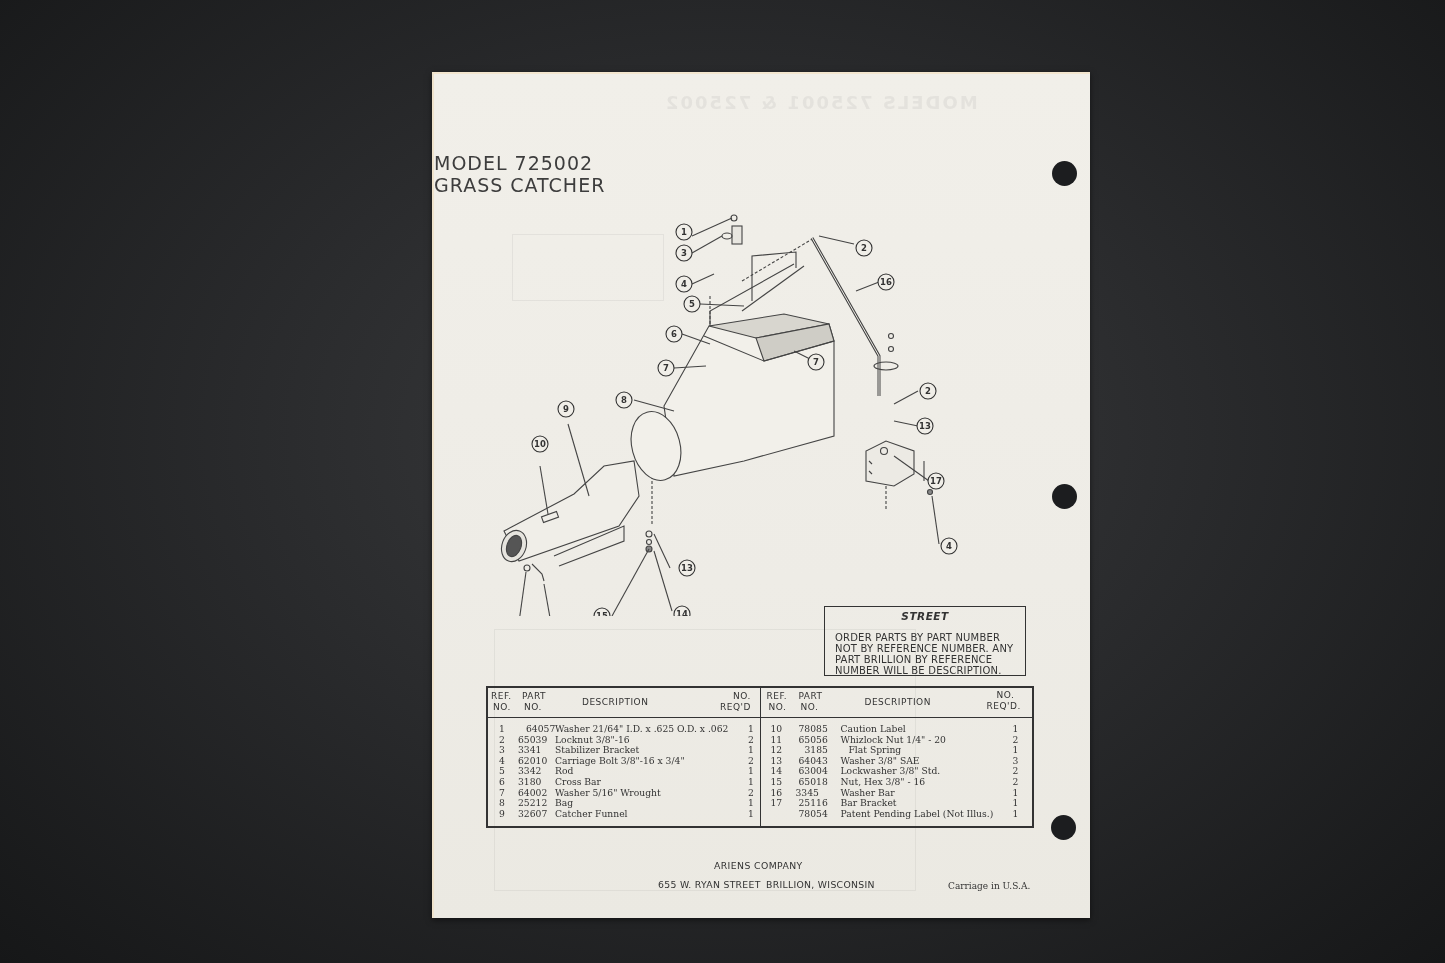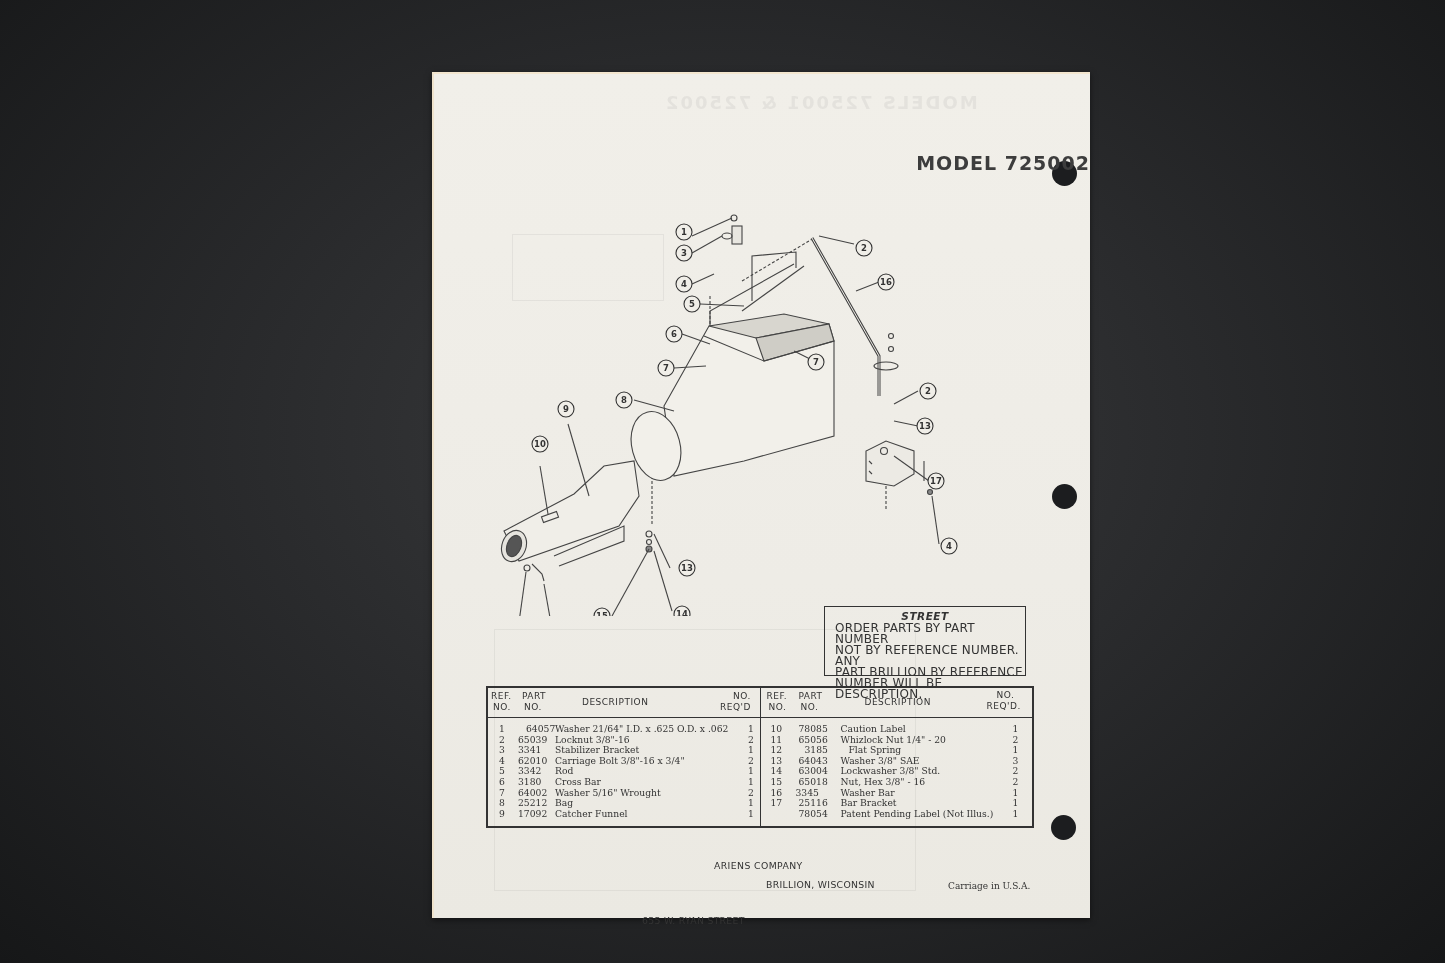"MODEL 725002" .title { font-weight: bold -> normal; text-align: right -> left }
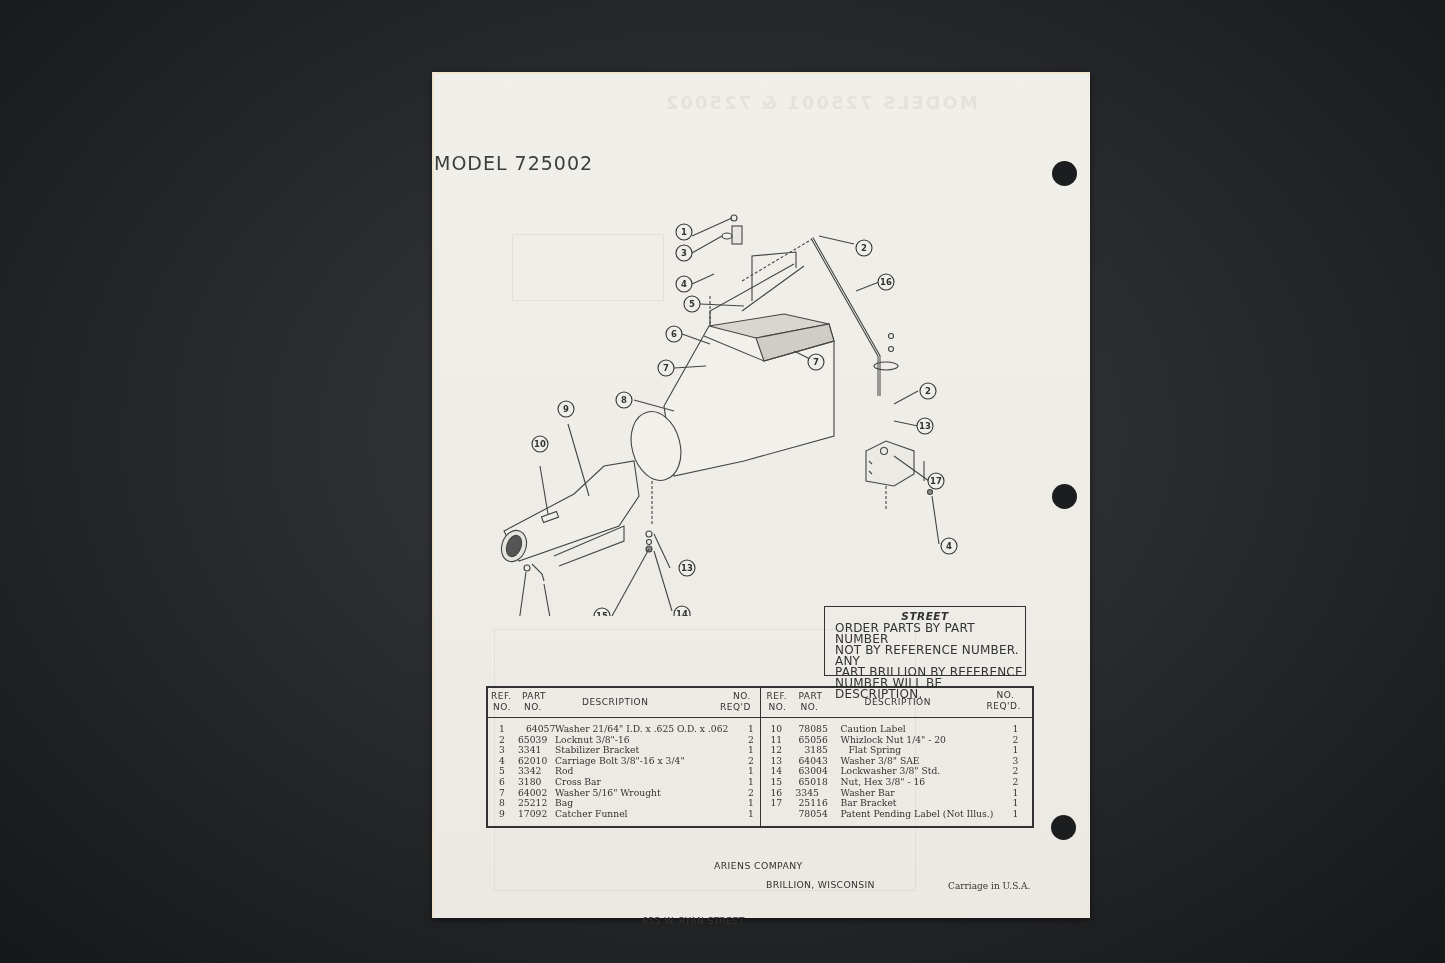"GRASS CATCHER" div { html: none -> <div>GRASS CATCHER</div> }
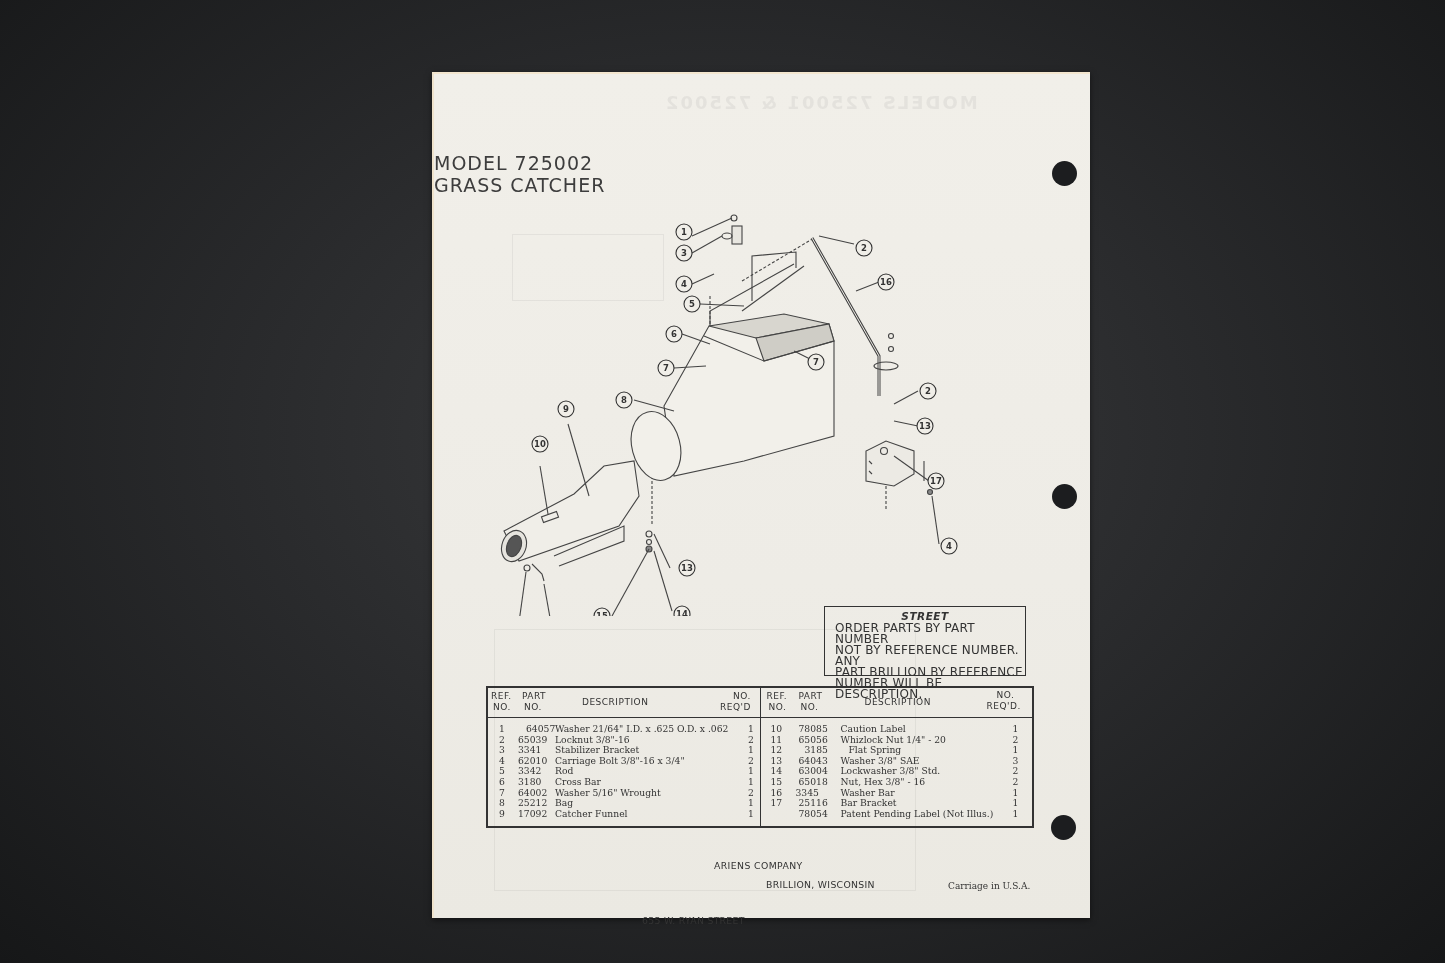"ORDER PARTS BY PART NUMBER" .caution .cbody { font-size: 12px -> 10px; margin-top: 1px -> 10px }
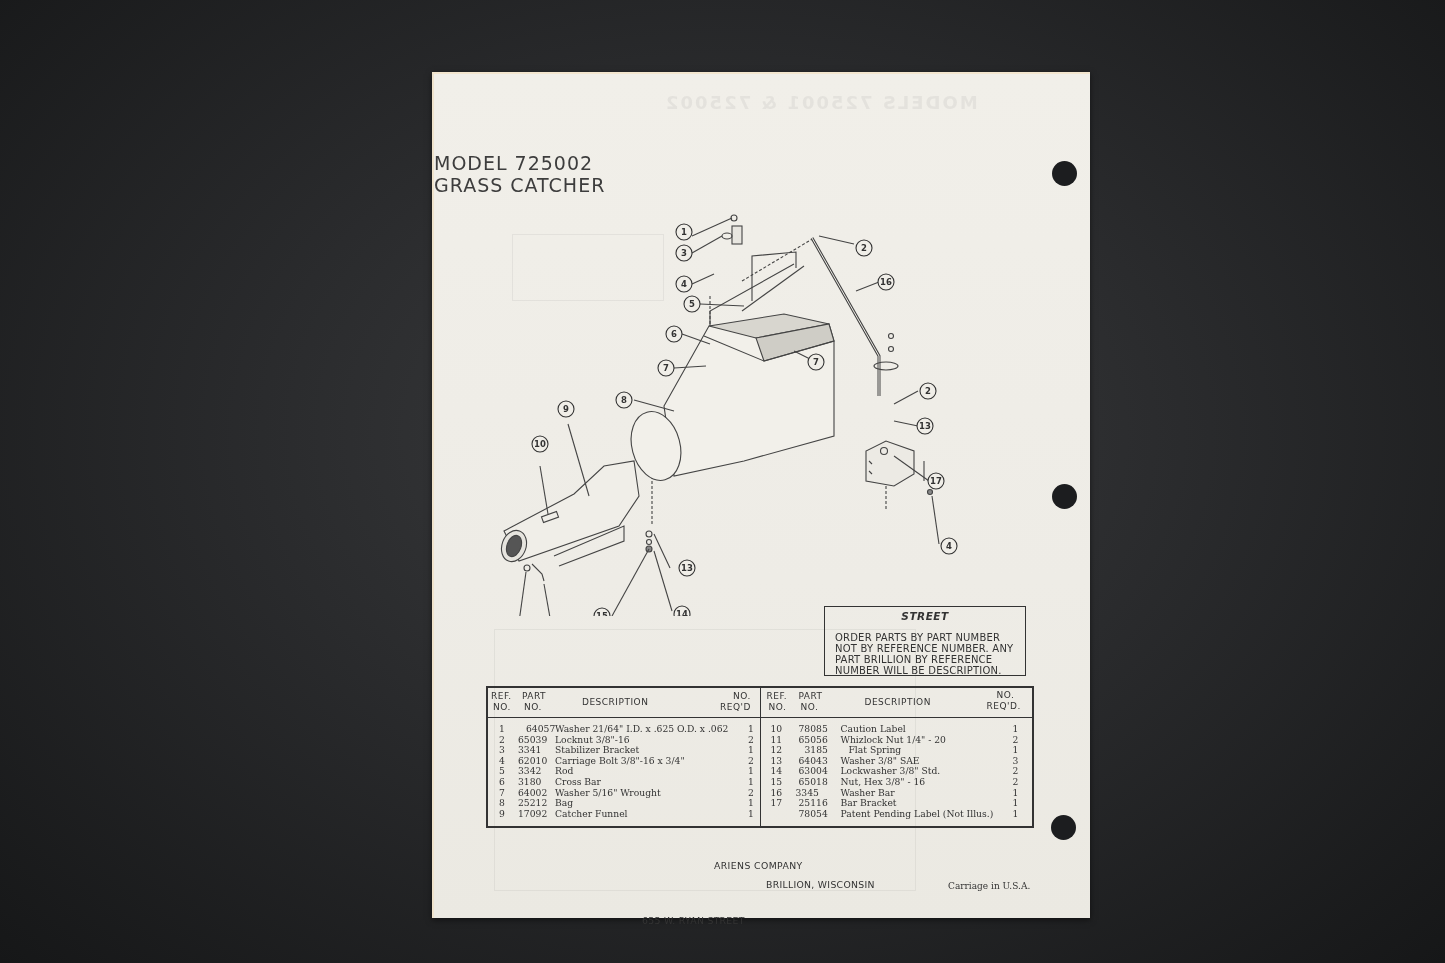"17092" span { text: 17092 -> 32607 }
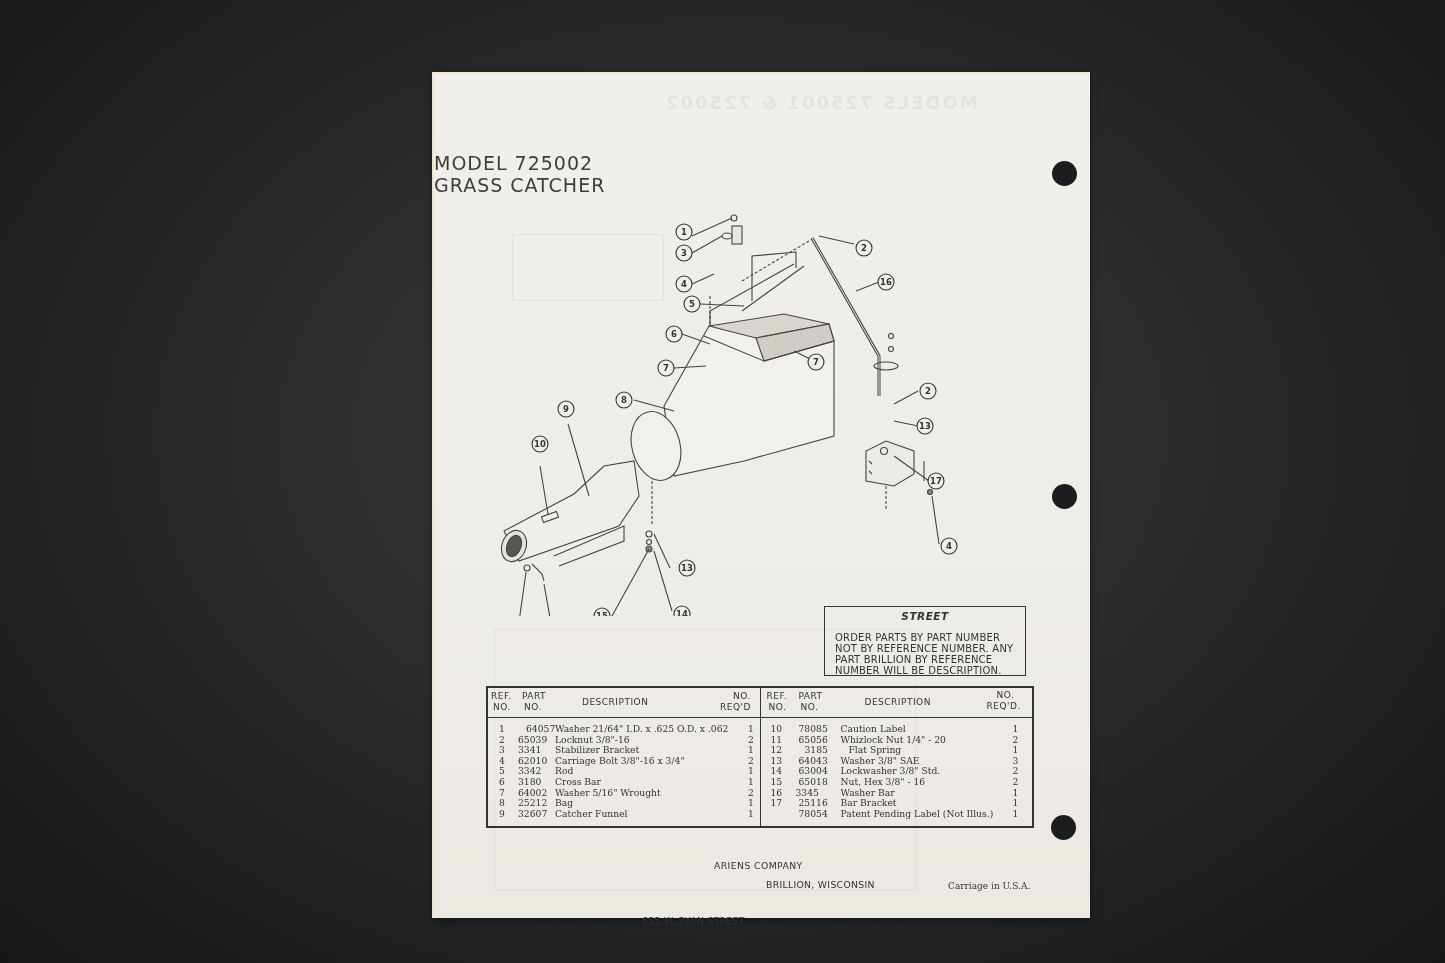"655 W. RYAN STREET" .footer .addr { left: 208px -> 224px; margin-top: 36px -> none }
